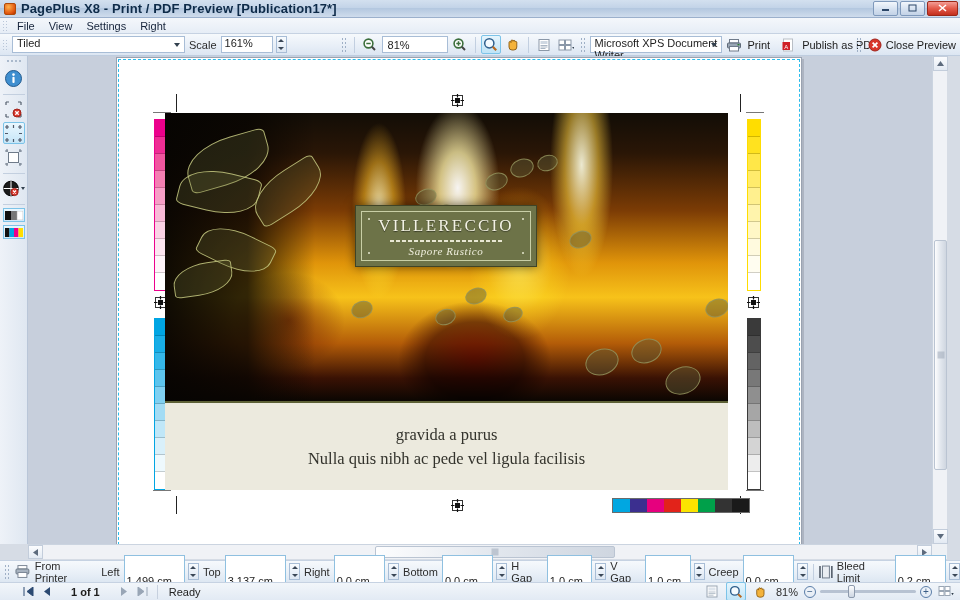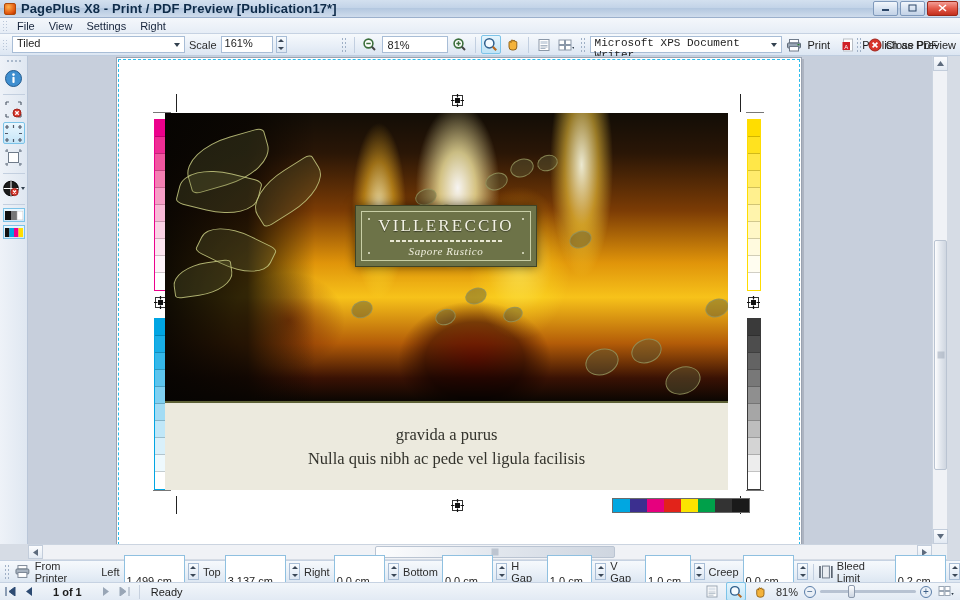"Microsoft XPS Document Writer" .combo-printer { font-family: Liberation Mono, monospace -> none; width: 192px -> 132px }
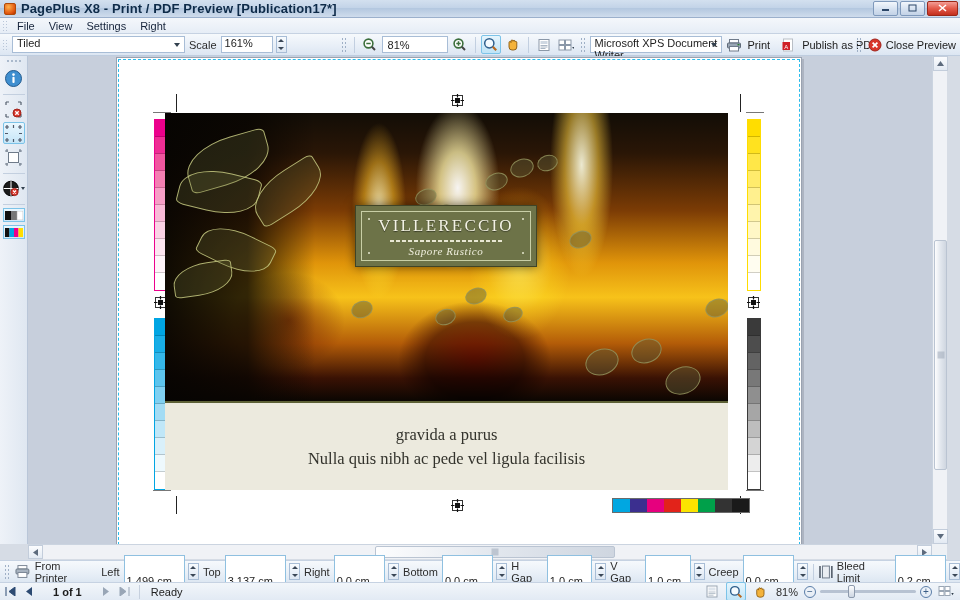"1 of 1" .statusbar { padding-left: 3px -> 21px }
